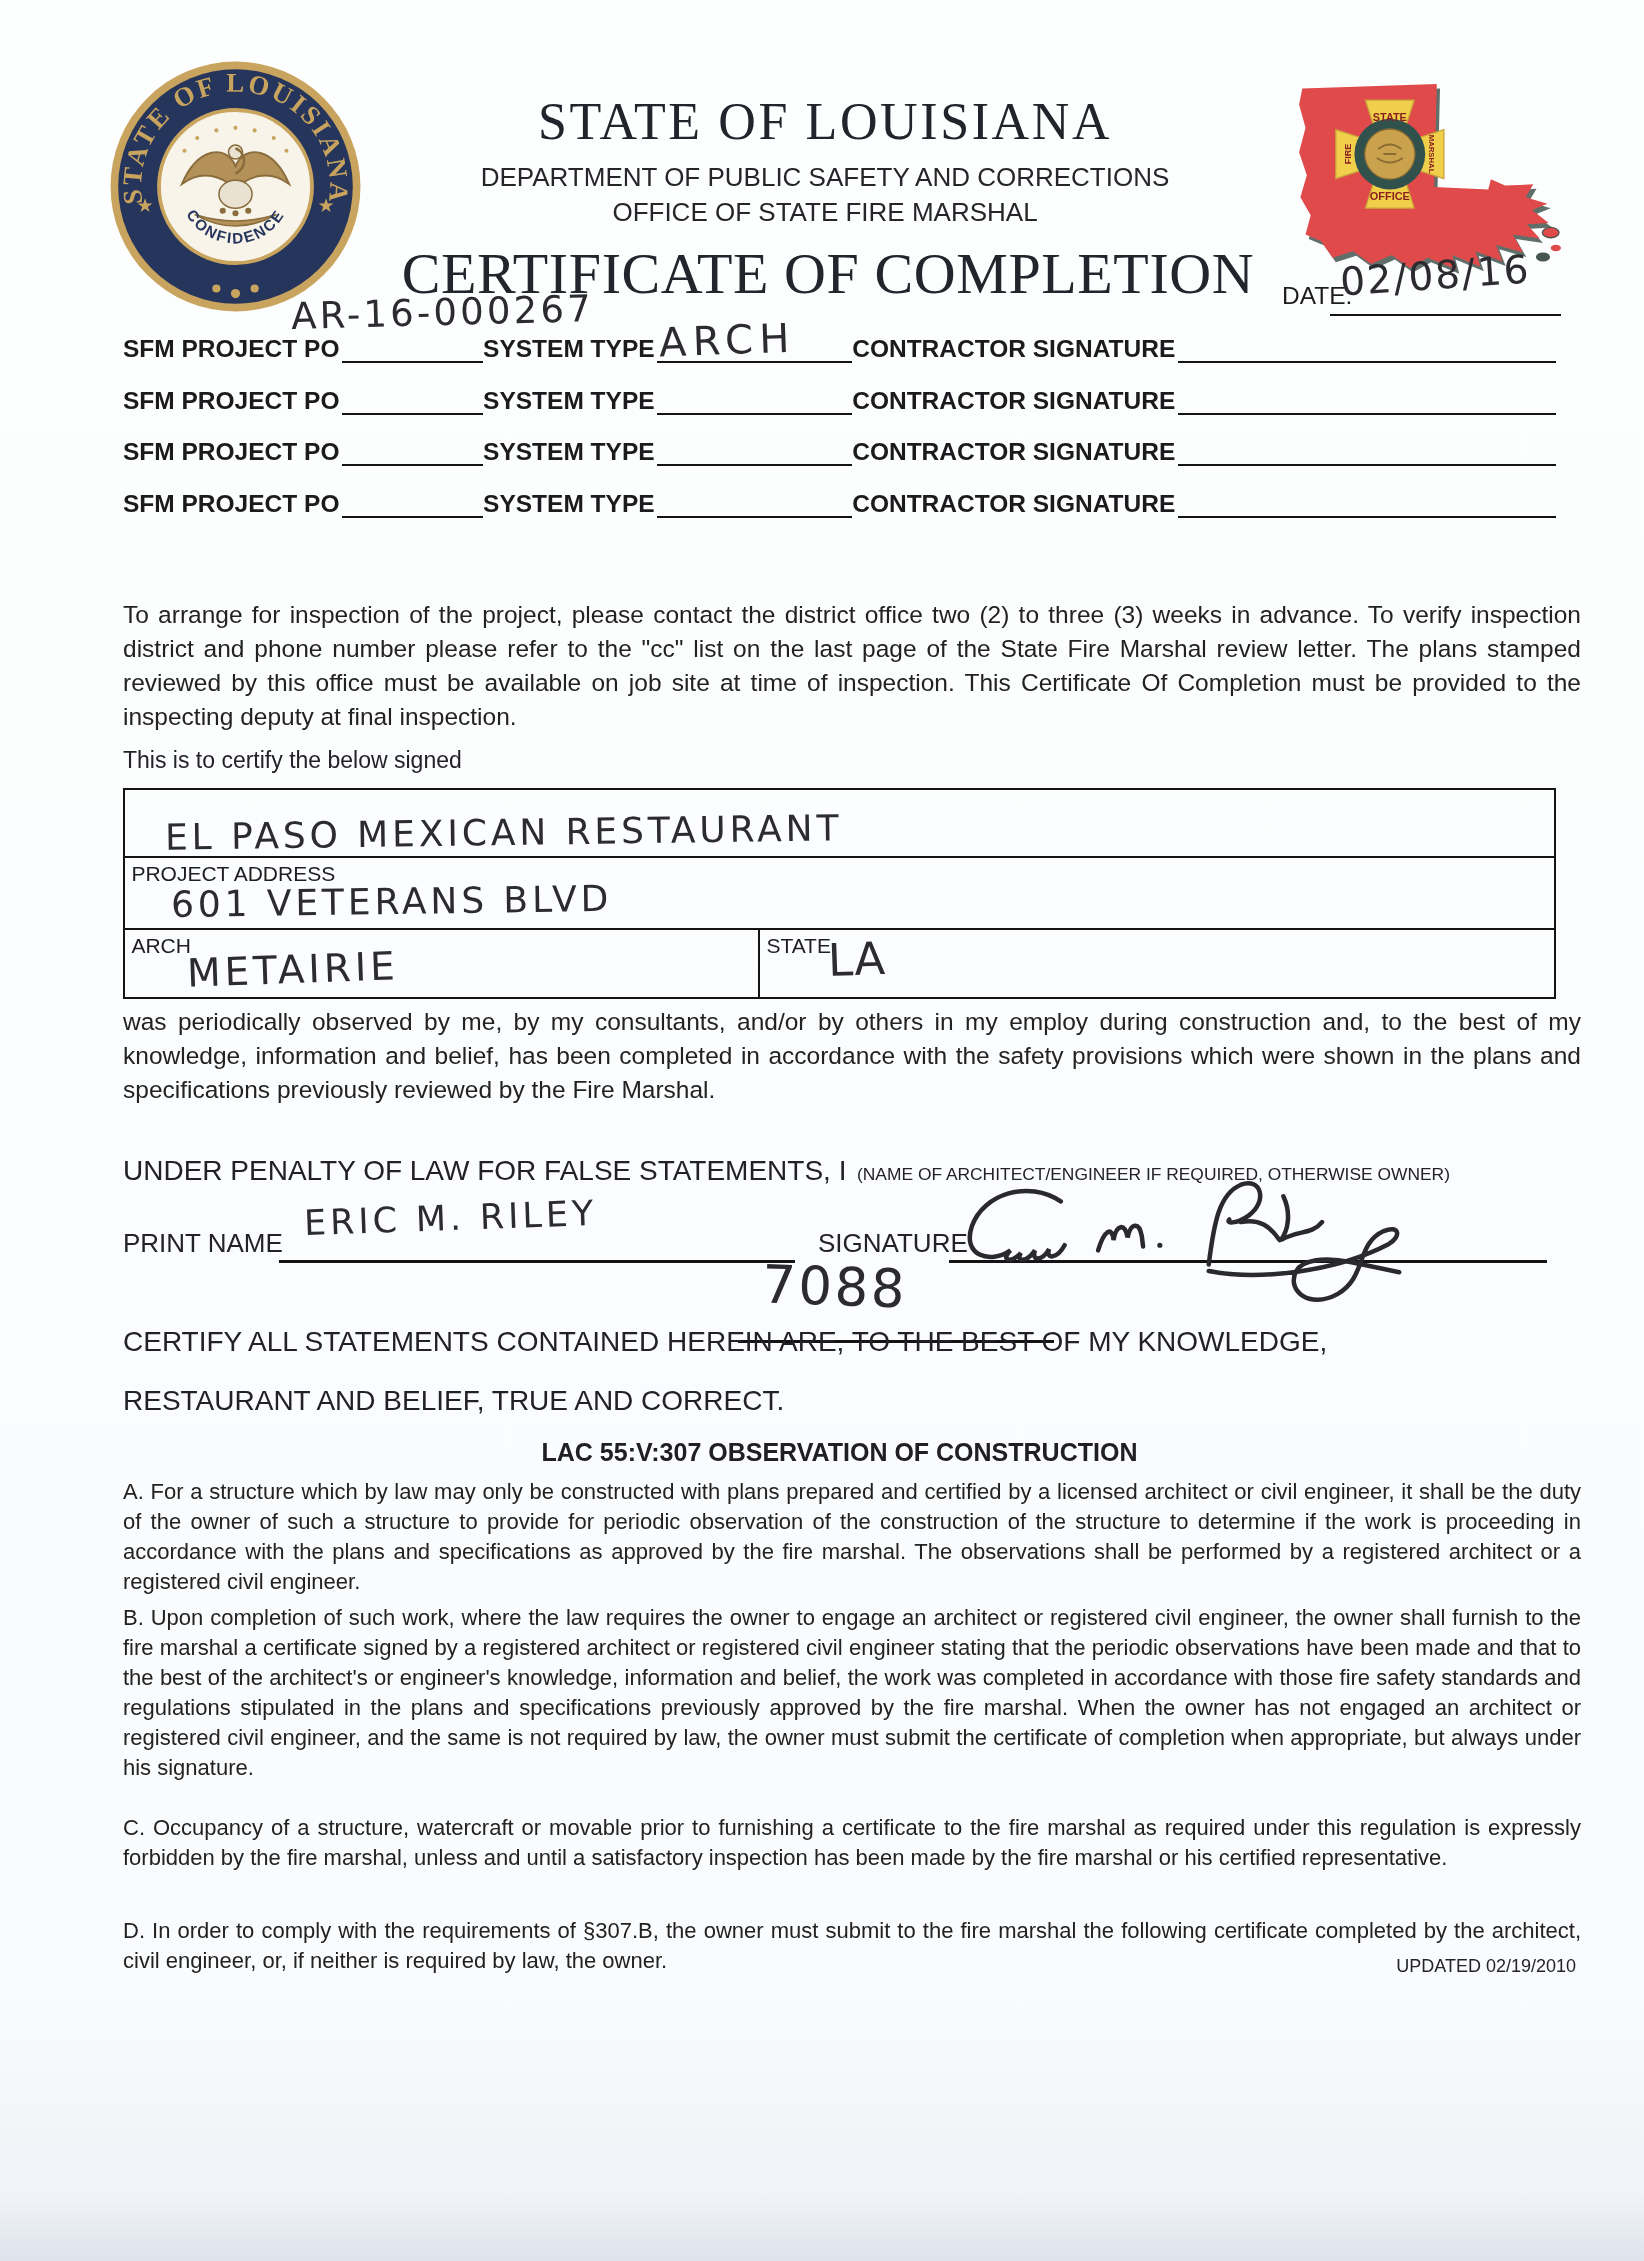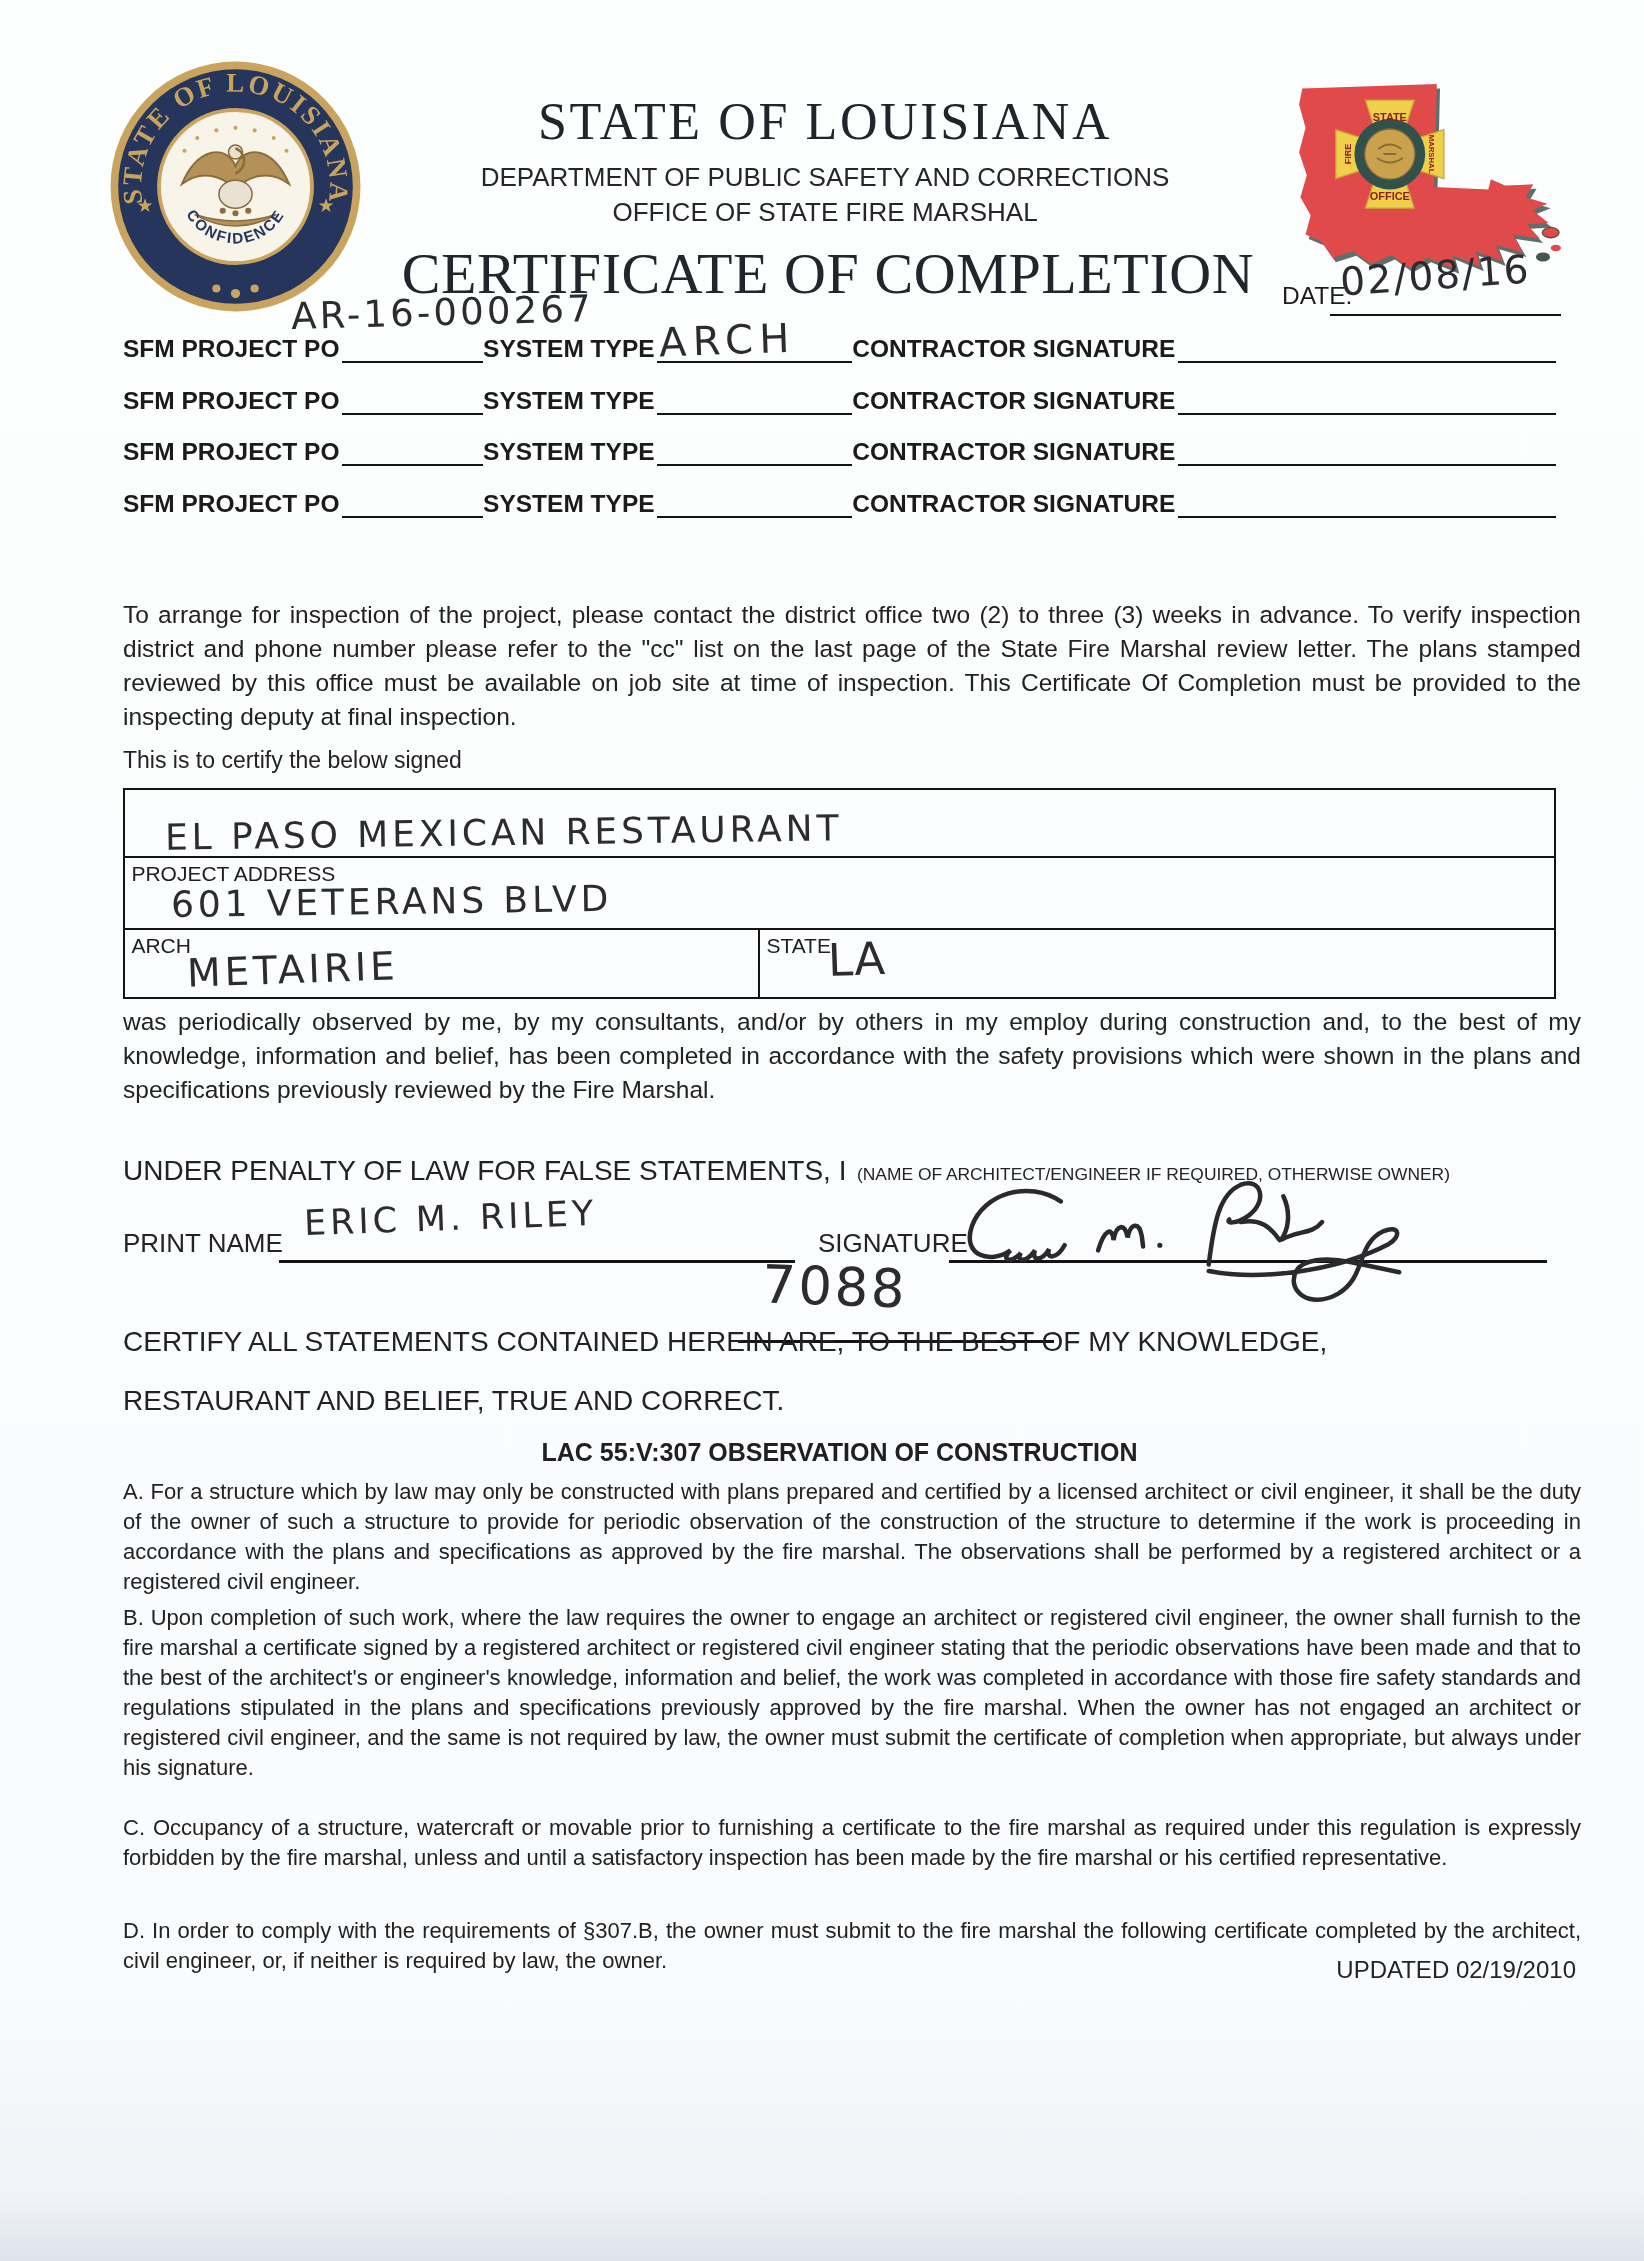"UPDATED 02/19/2010" div.abs { font-size: 24px -> 18px }
